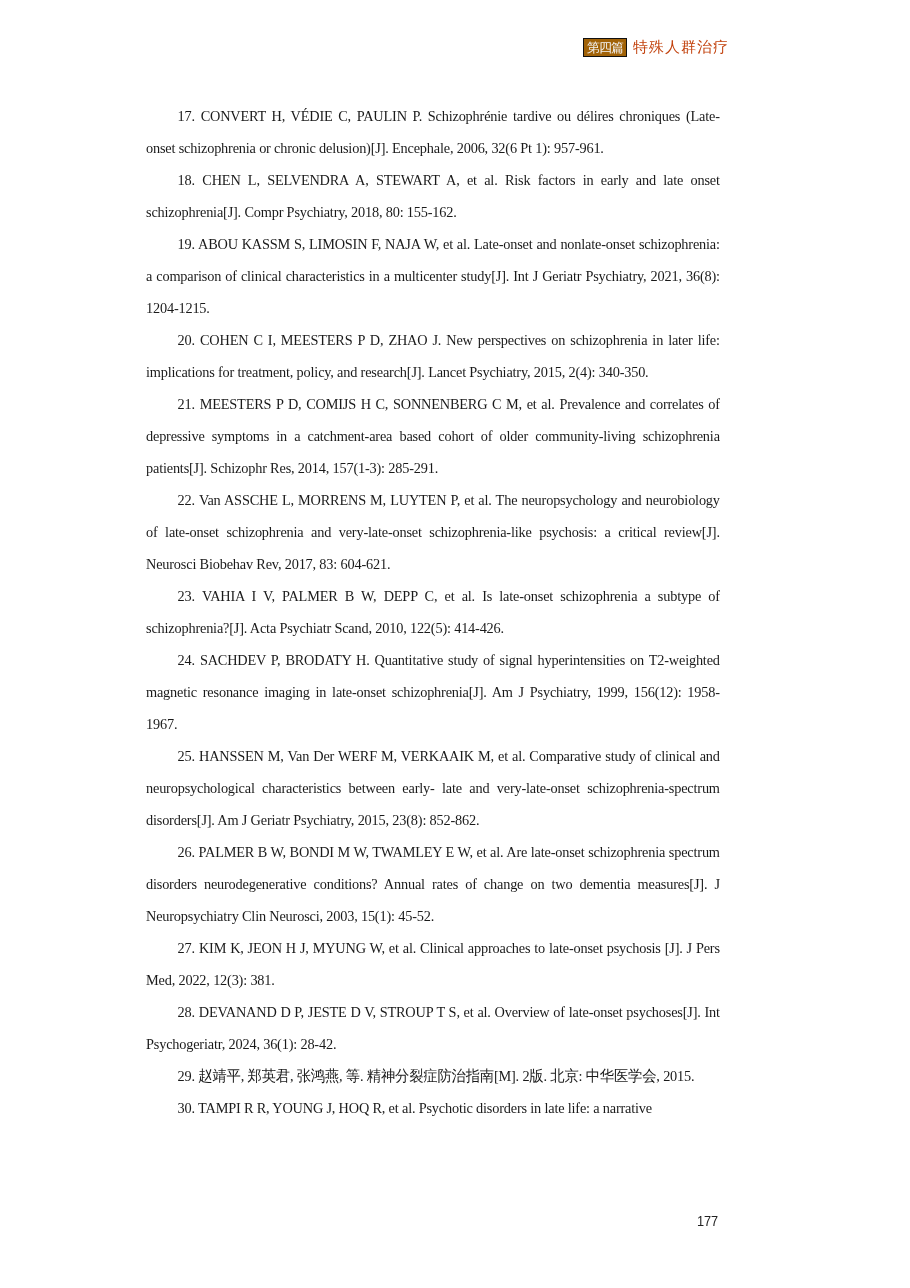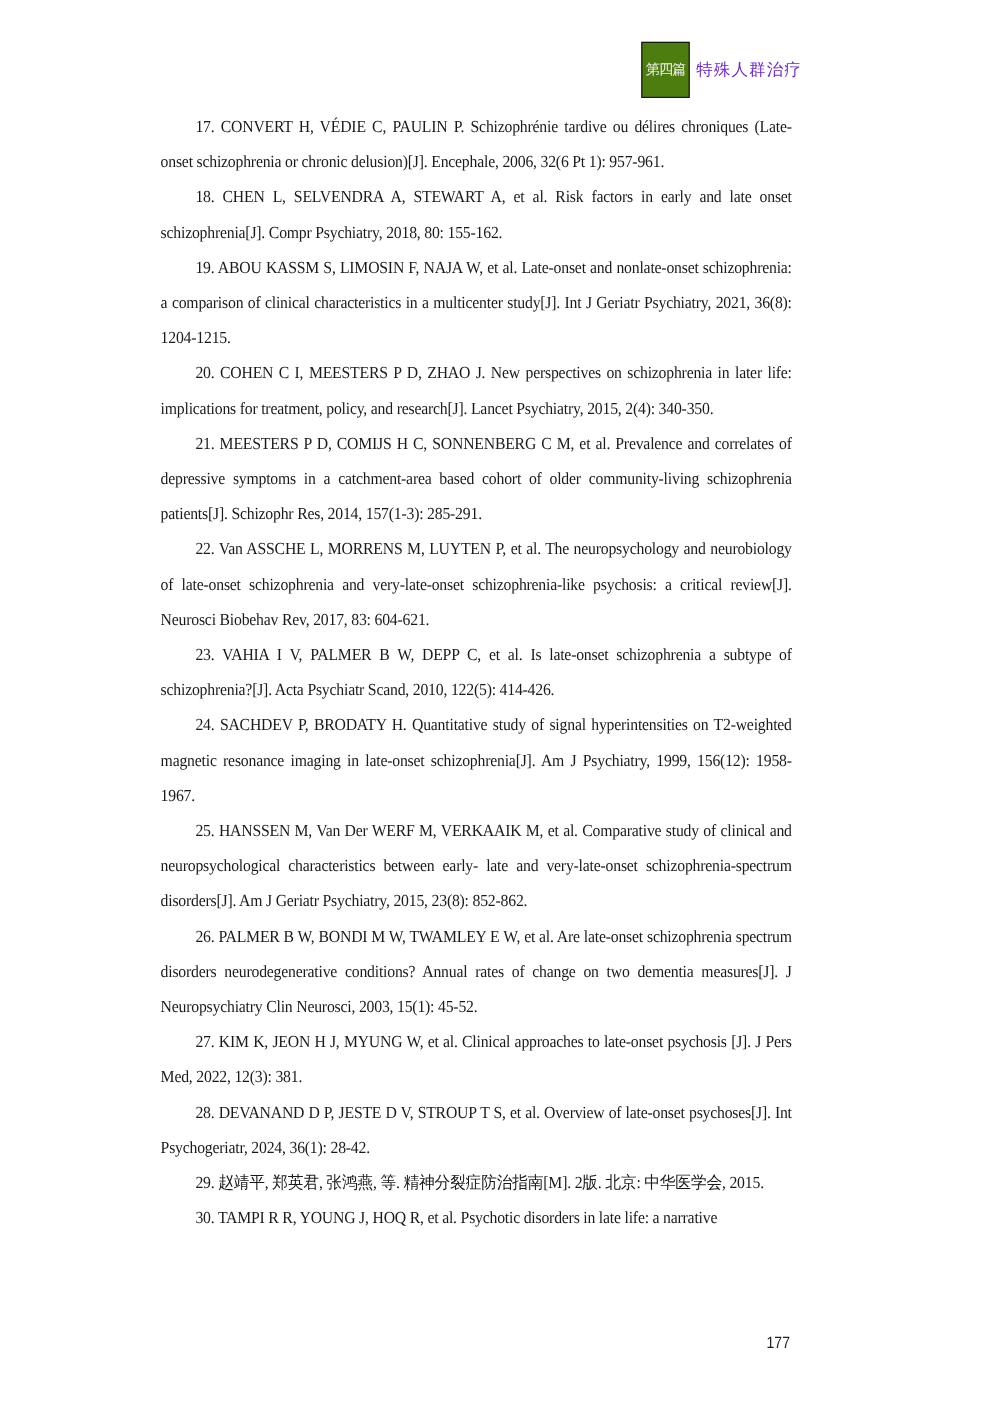"第四篇" .part-badge { background: #4d7c0f -> #a16207; padding: 16px 3px -> 0 3px }
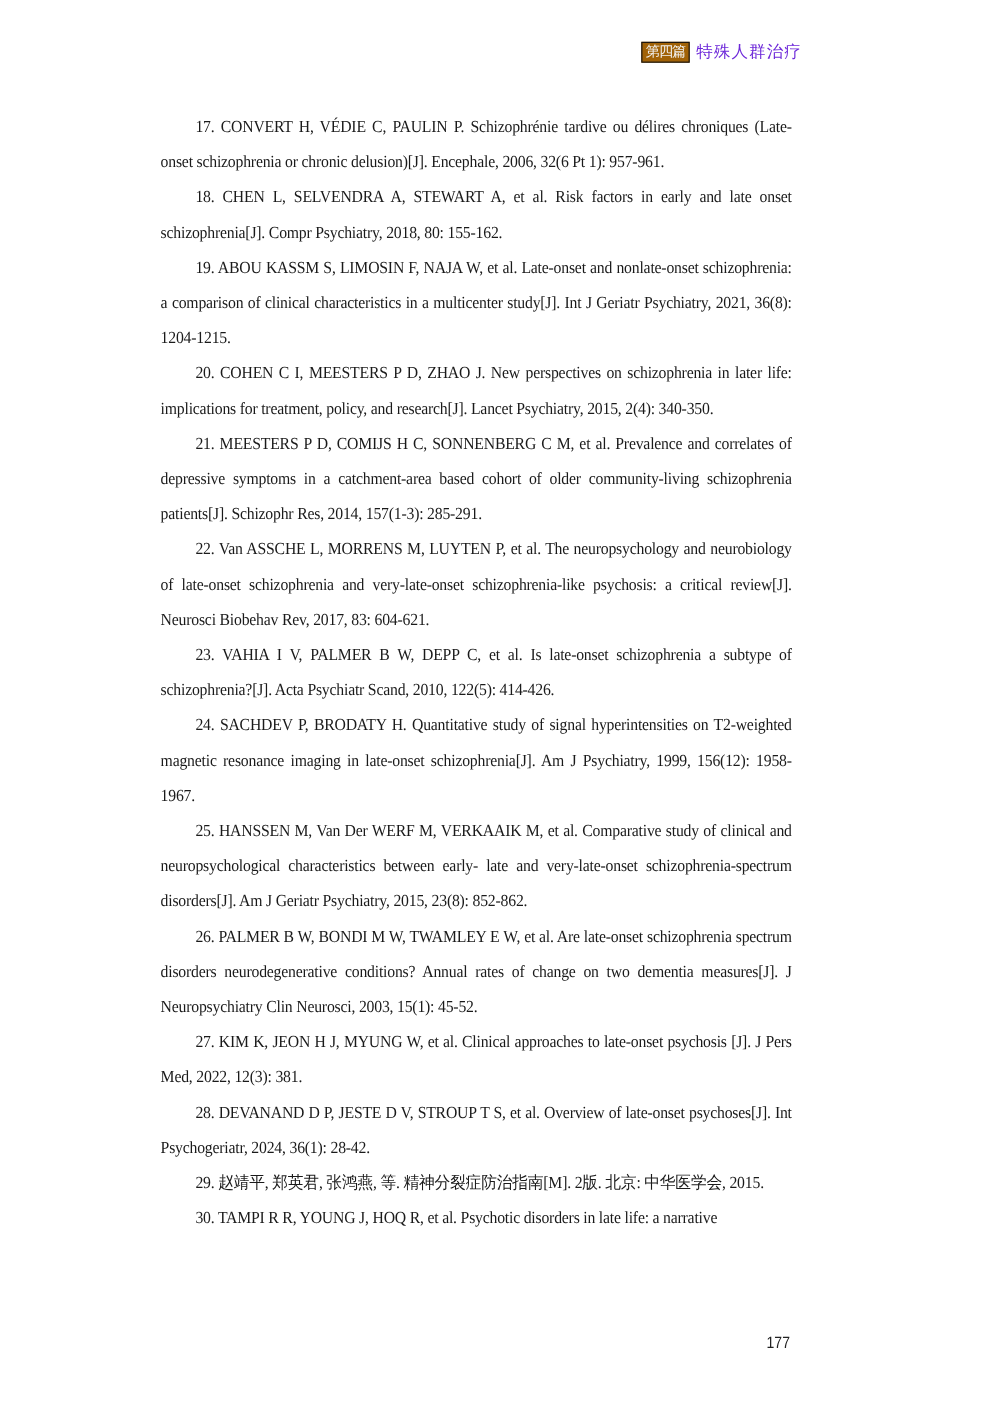"特殊人群治疗" .section-title { color: #6d28d9 -> #c2410c }
